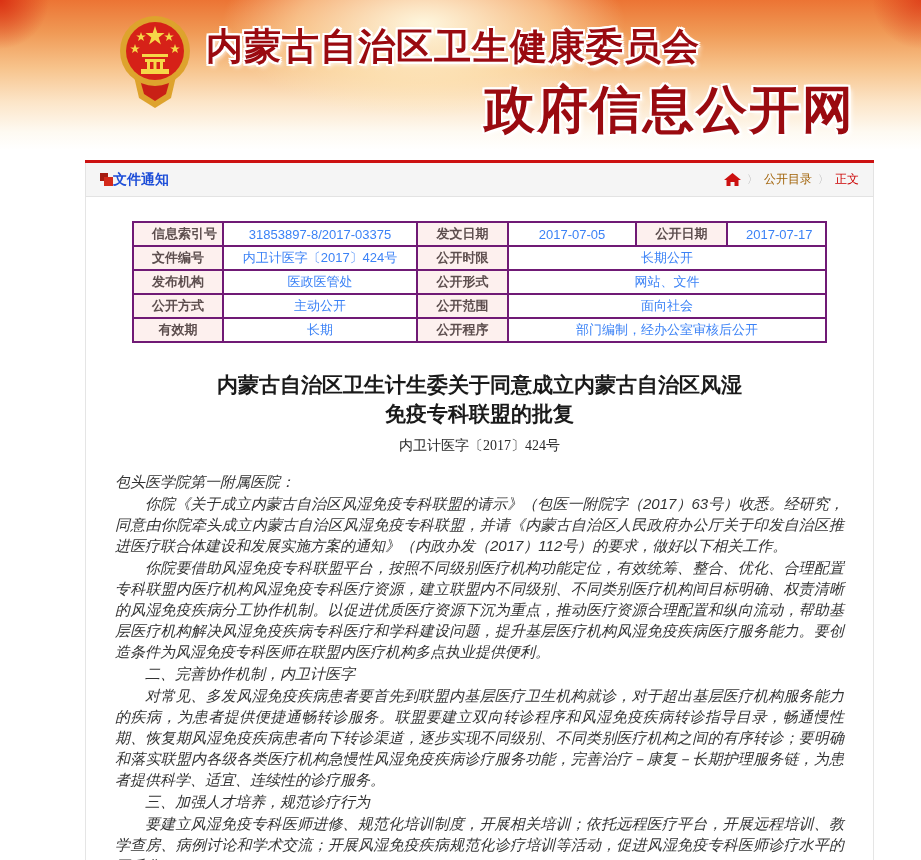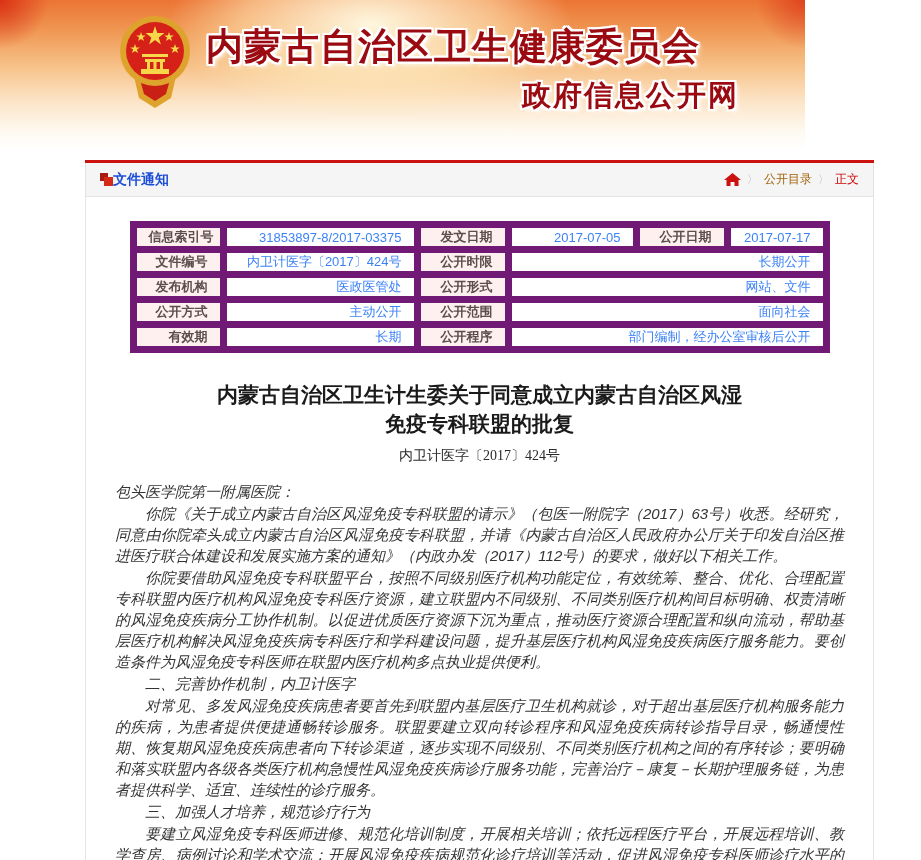"内蒙古自治区卫生健康委员会" .banner { width: 805px -> 921px }
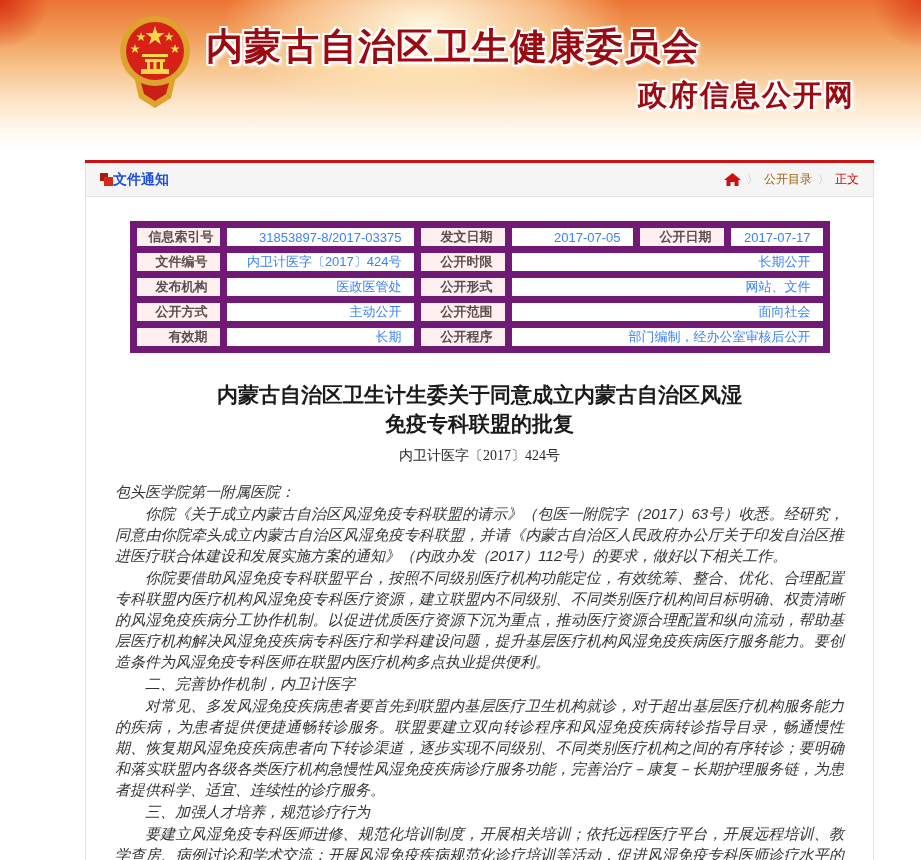"政府信息公开网" .banner-title2 { font-size: 29px -> 51px }
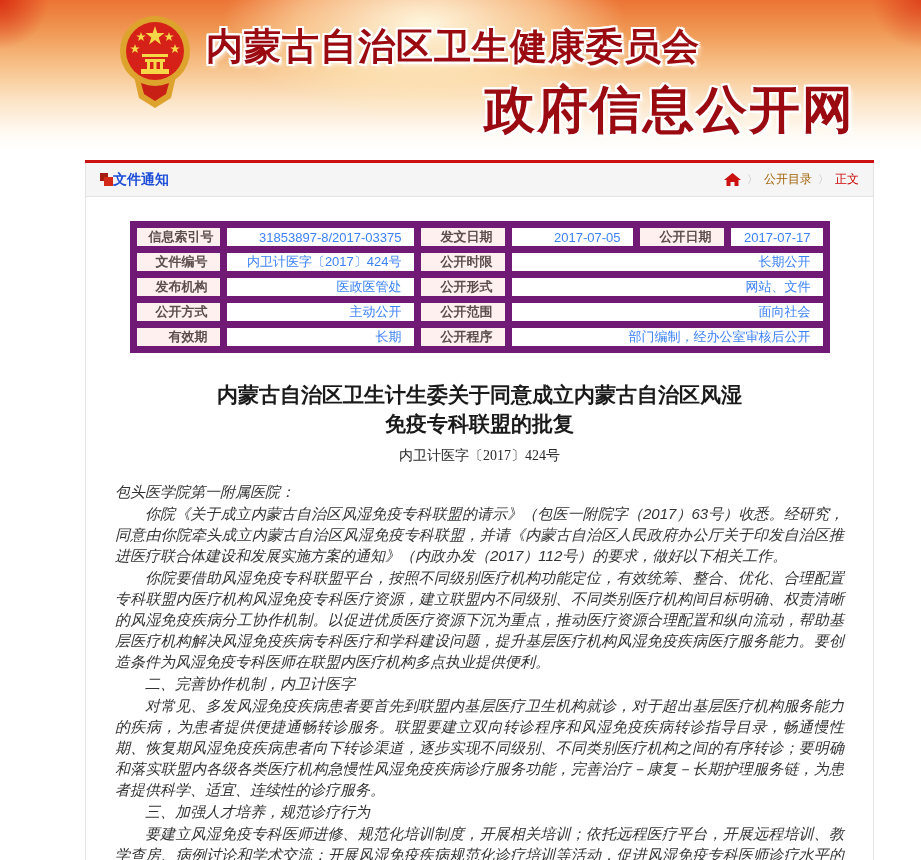"信息索引号" table.meta td { border: 7px solid #701a75 -> 2px solid #701a75; padding: 0 12px -> 0 18px; text-align: right -> center }
